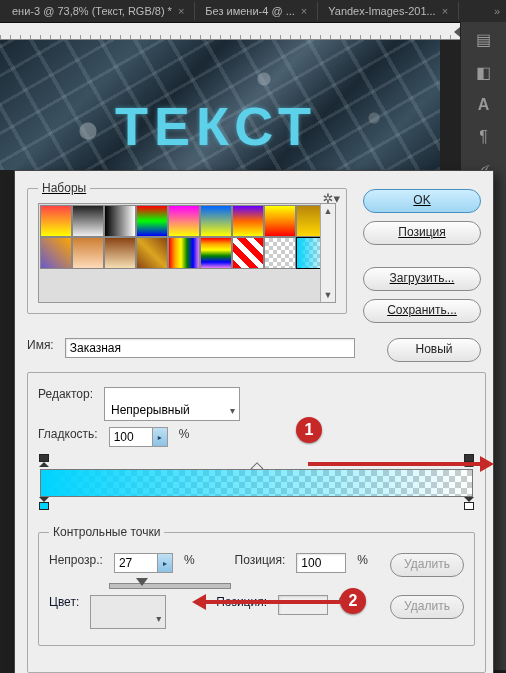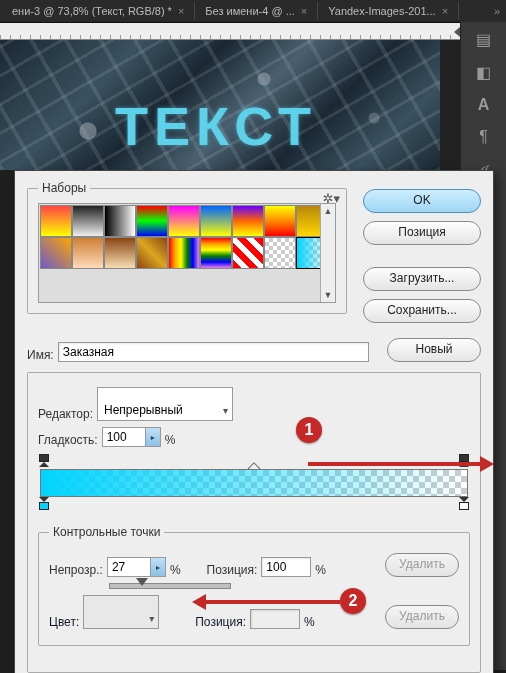"Наборы" .presets-row { text-decoration: none -> underline }
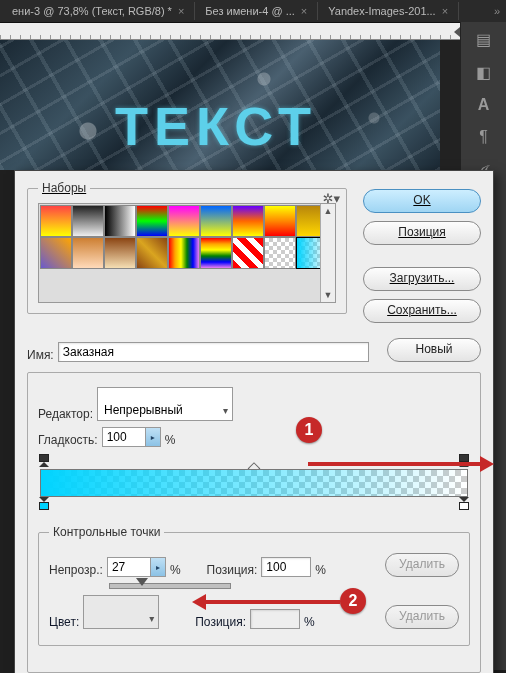"Имя:" .row { align-items: flex-end -> flex-start; gap: 4px -> 11px }
